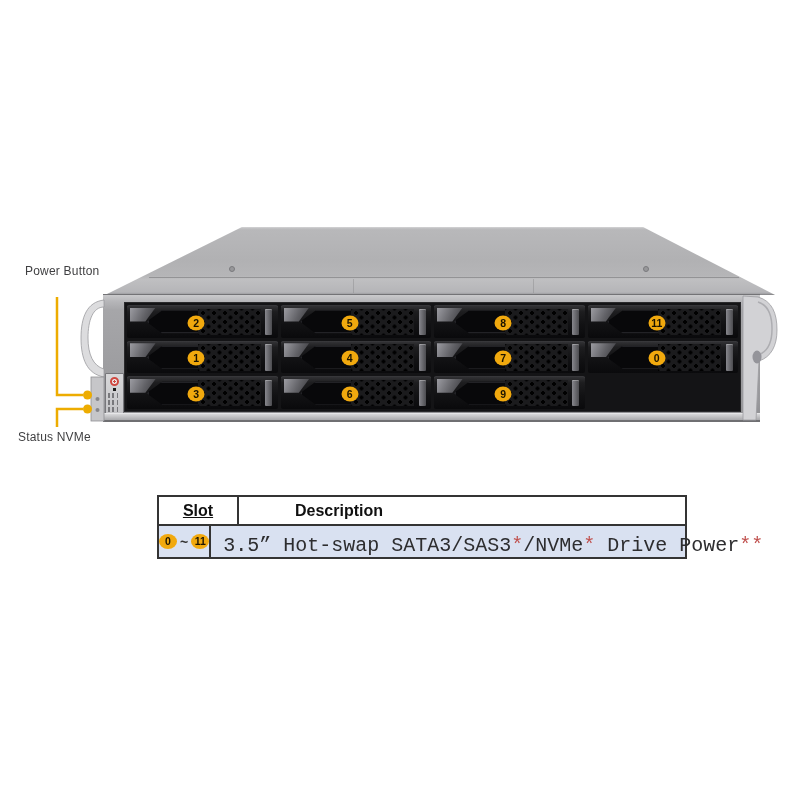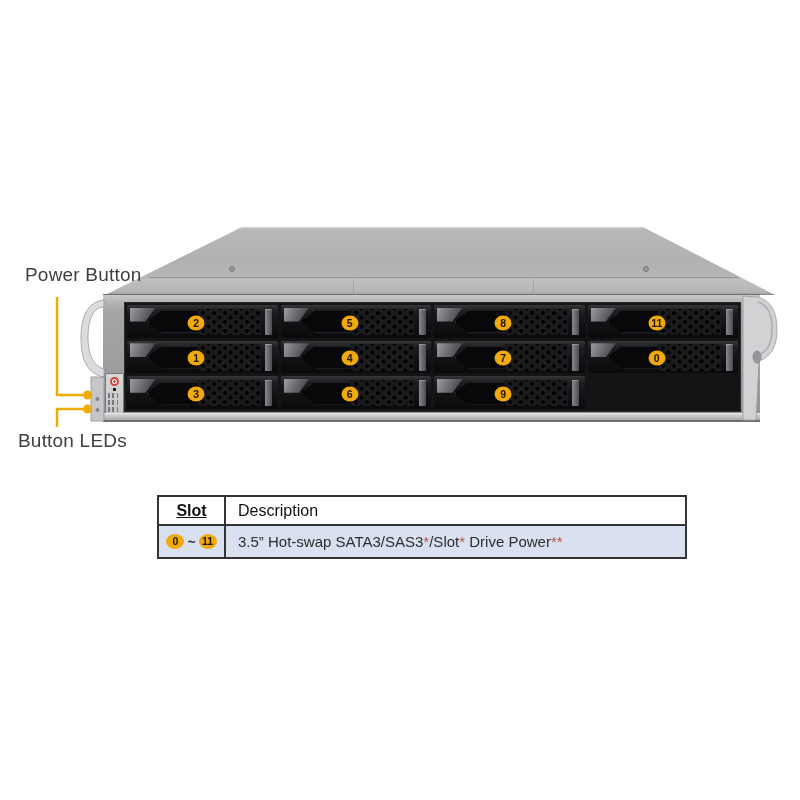"Power Button" .callout { font-size: 19px -> 12px }
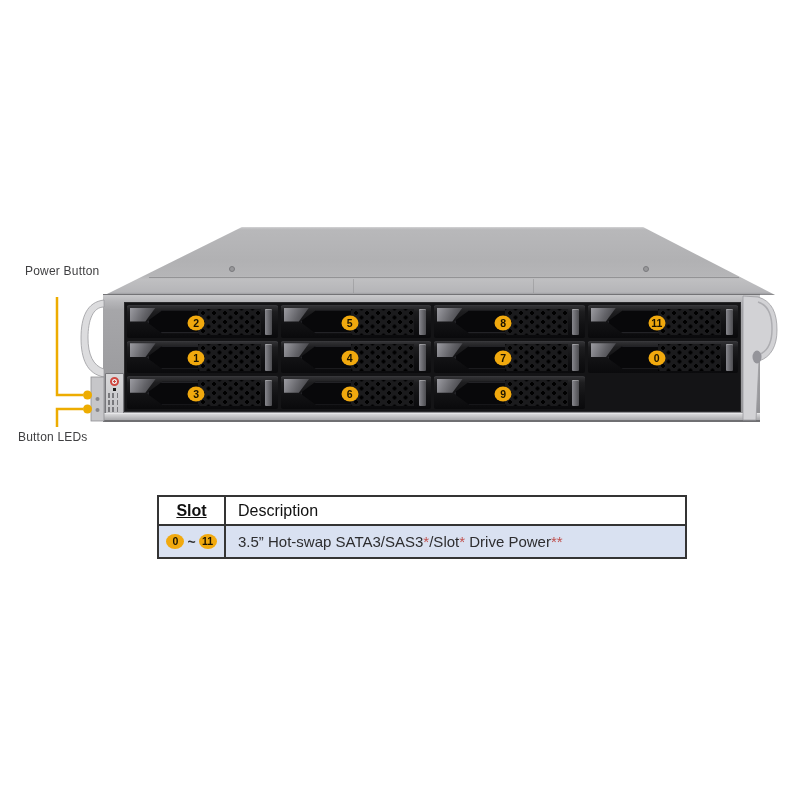"Button LEDs" div.abs { text: Button LEDs -> Status NVMe }
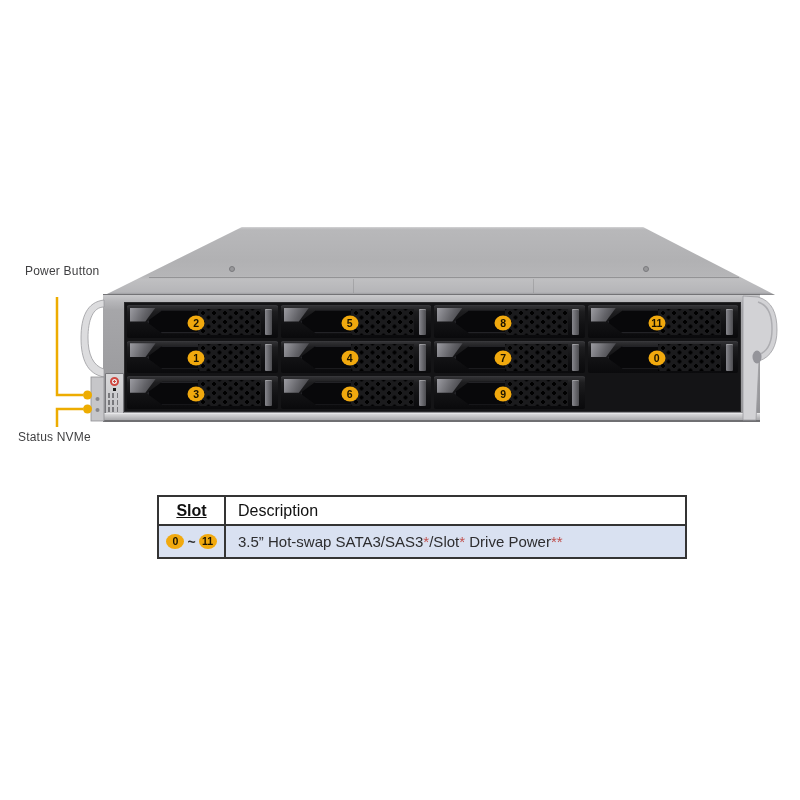"Slot" .th-slot { width: 67px -> 80px }
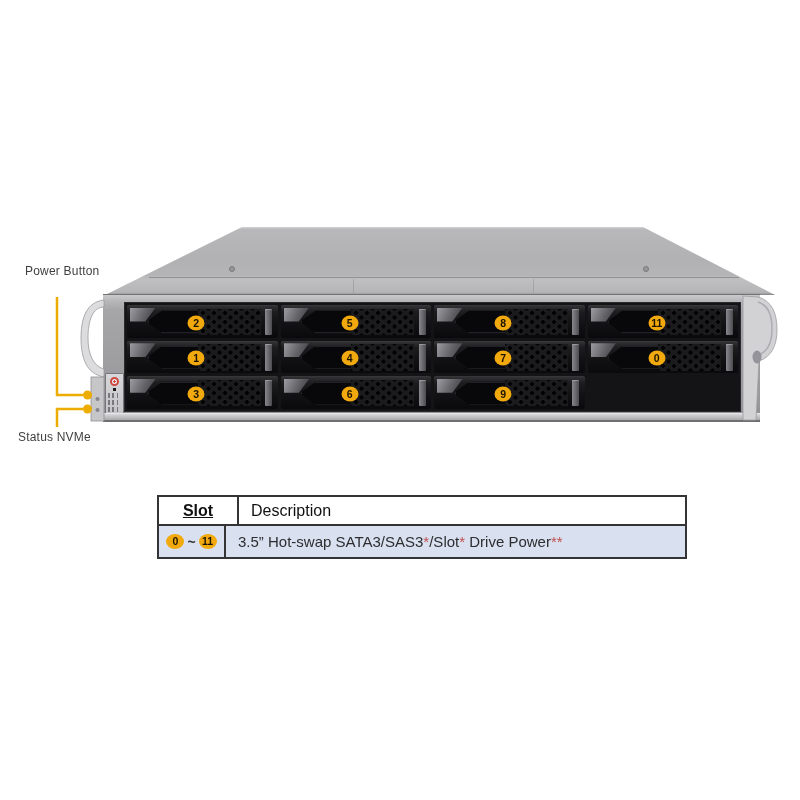"Description" .th-desc { font-weight: normal -> bold; margin-left: none -> 44px }
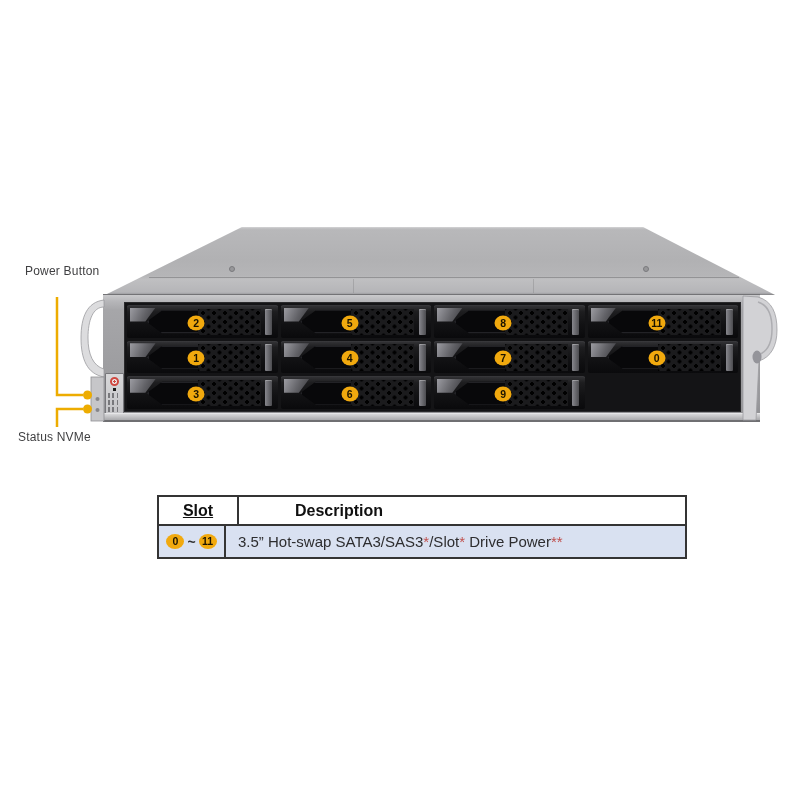"3.5” Hot-swap SATA3/SAS3" .td-desc { align-items: center -> flex-end; font-family: none -> Liberation Mono, monospace; font-size: 15px -> 20px }
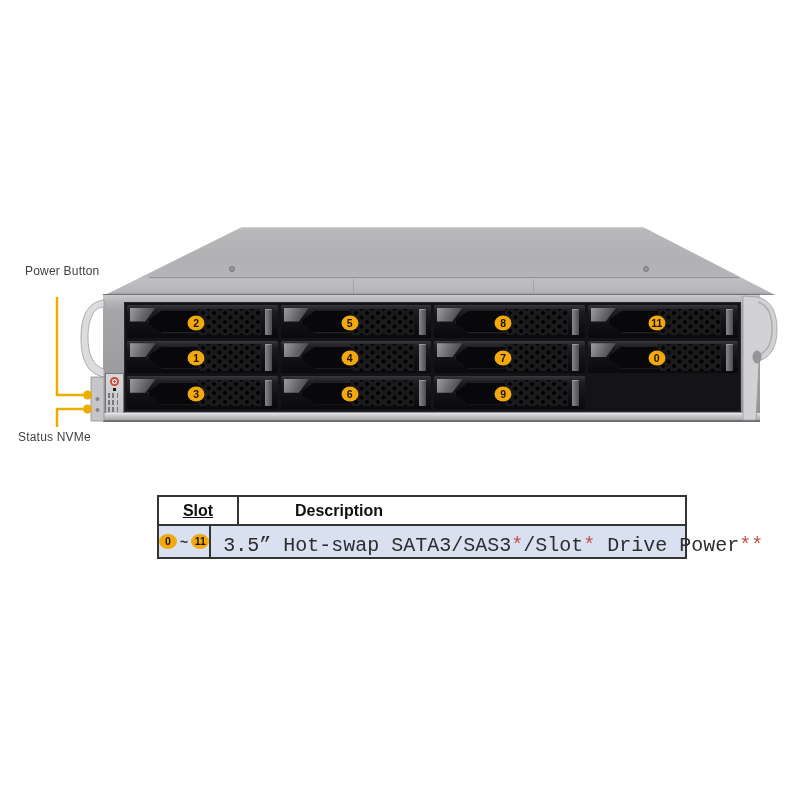"/Slot" span { text: /Slot -> /NVMe }
